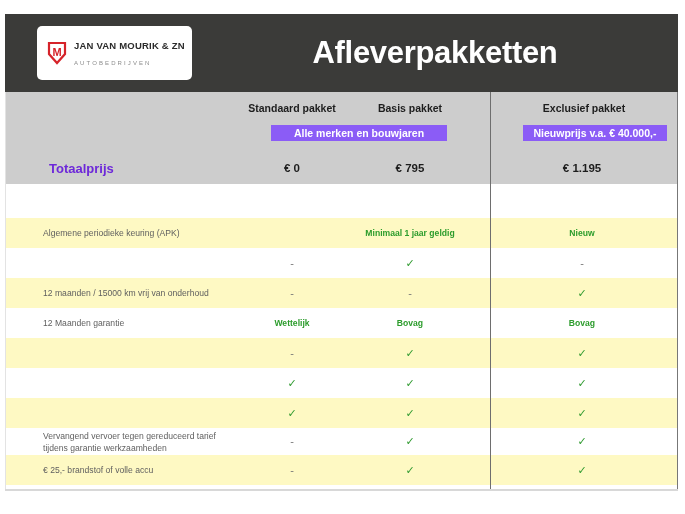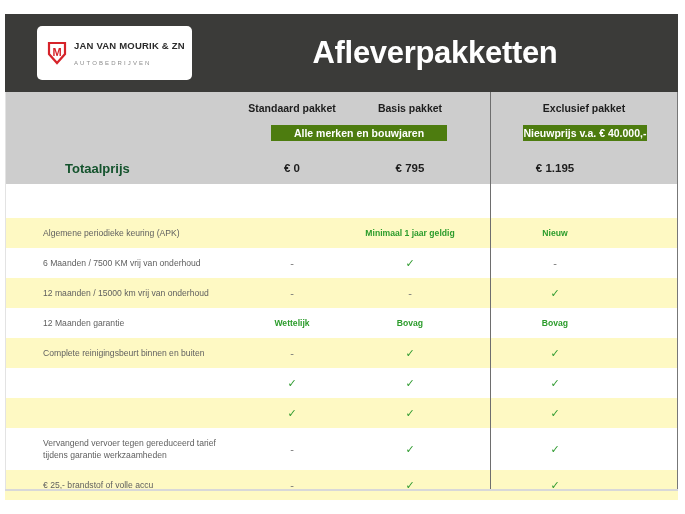"Alle merken en bouwjaren" .badge { background: #4d7c0f -> #8b5cf6 }
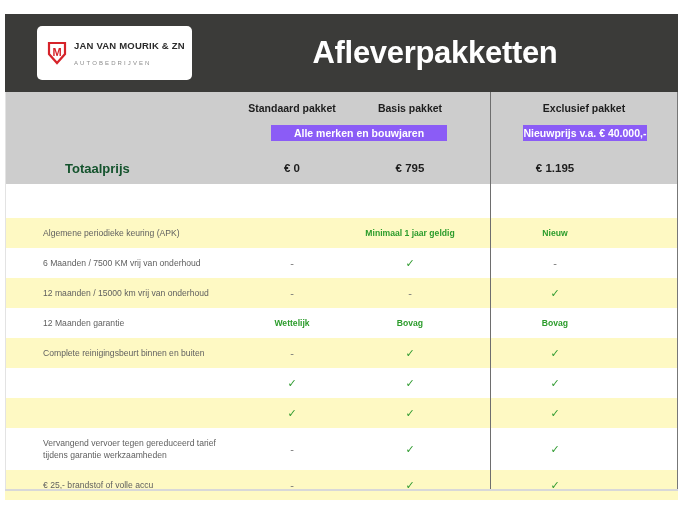"Nieuwprijs v.a. € 40.000,-" .badge-right { width: 124px -> 144px }
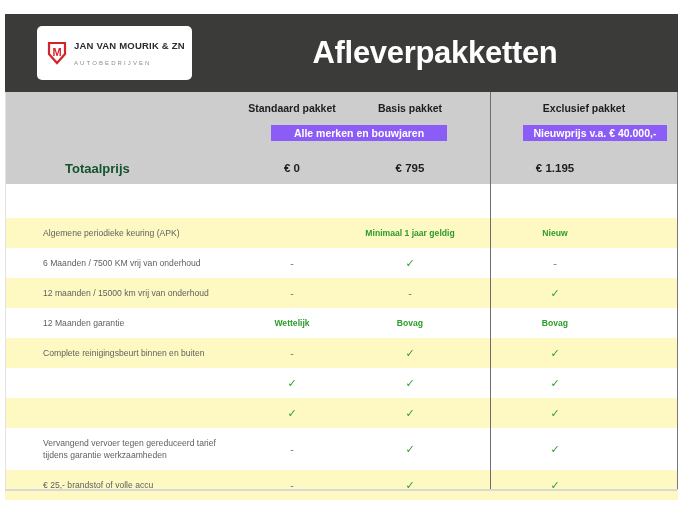"Totaalprijs" .total-label { color: #14532d -> #6d28d9; margin-left: 16px -> none }
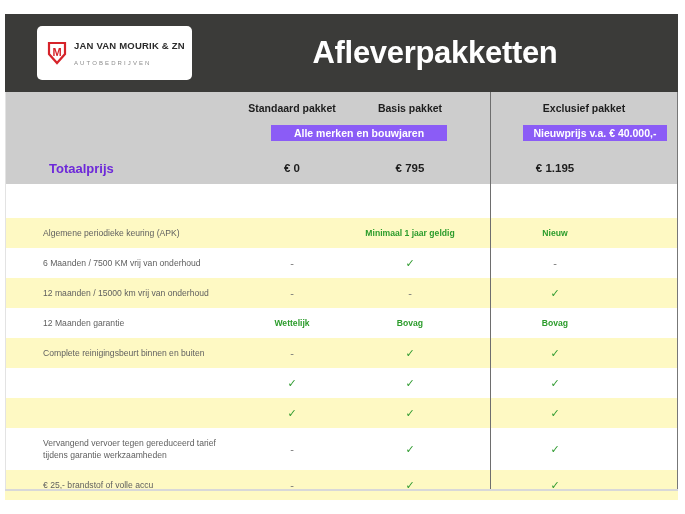"€ 1.195" .col-exc { left: 456px -> 483px }
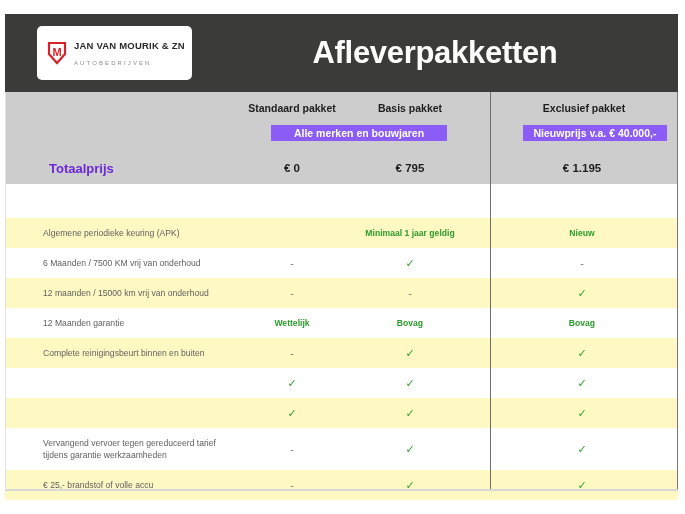"6 Maanden / 7500 KM" div.cell-label { html: <div>6 Maanden / 7500 KM vrij van onderhoud</div> -> none }
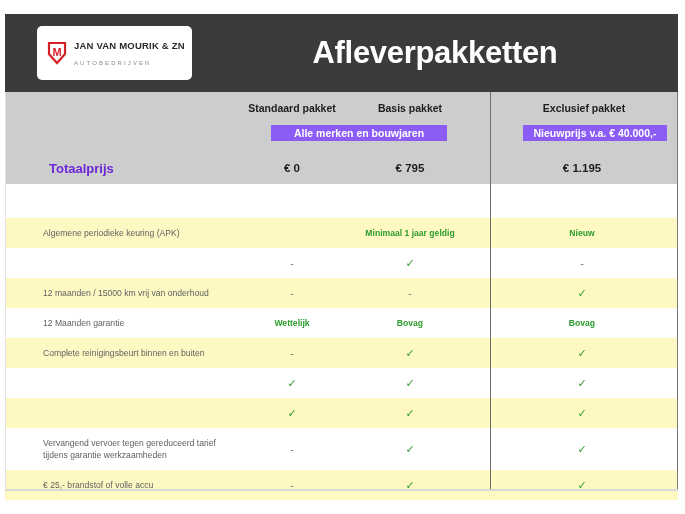"Complete reinigingsbeurt binnen en" div.cell-label { html: <div>Complete reinigingsbeurt binnen en buiten</div> -> none }
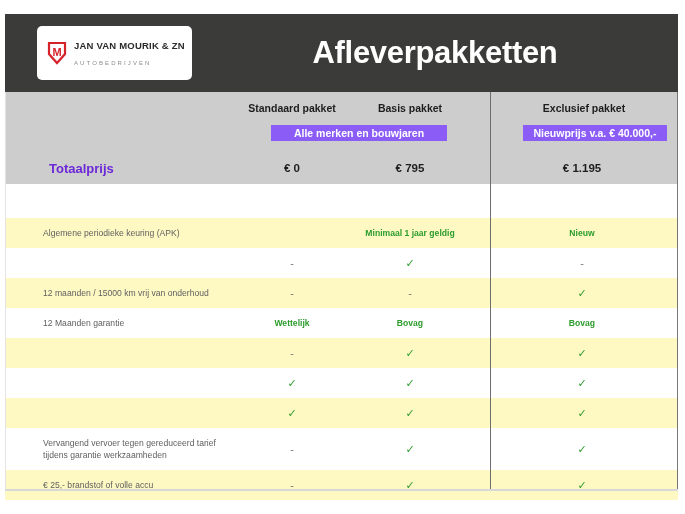"Vervangend vervoer tegen gereduceerd" .row.tall { height: 42px -> 27px }
